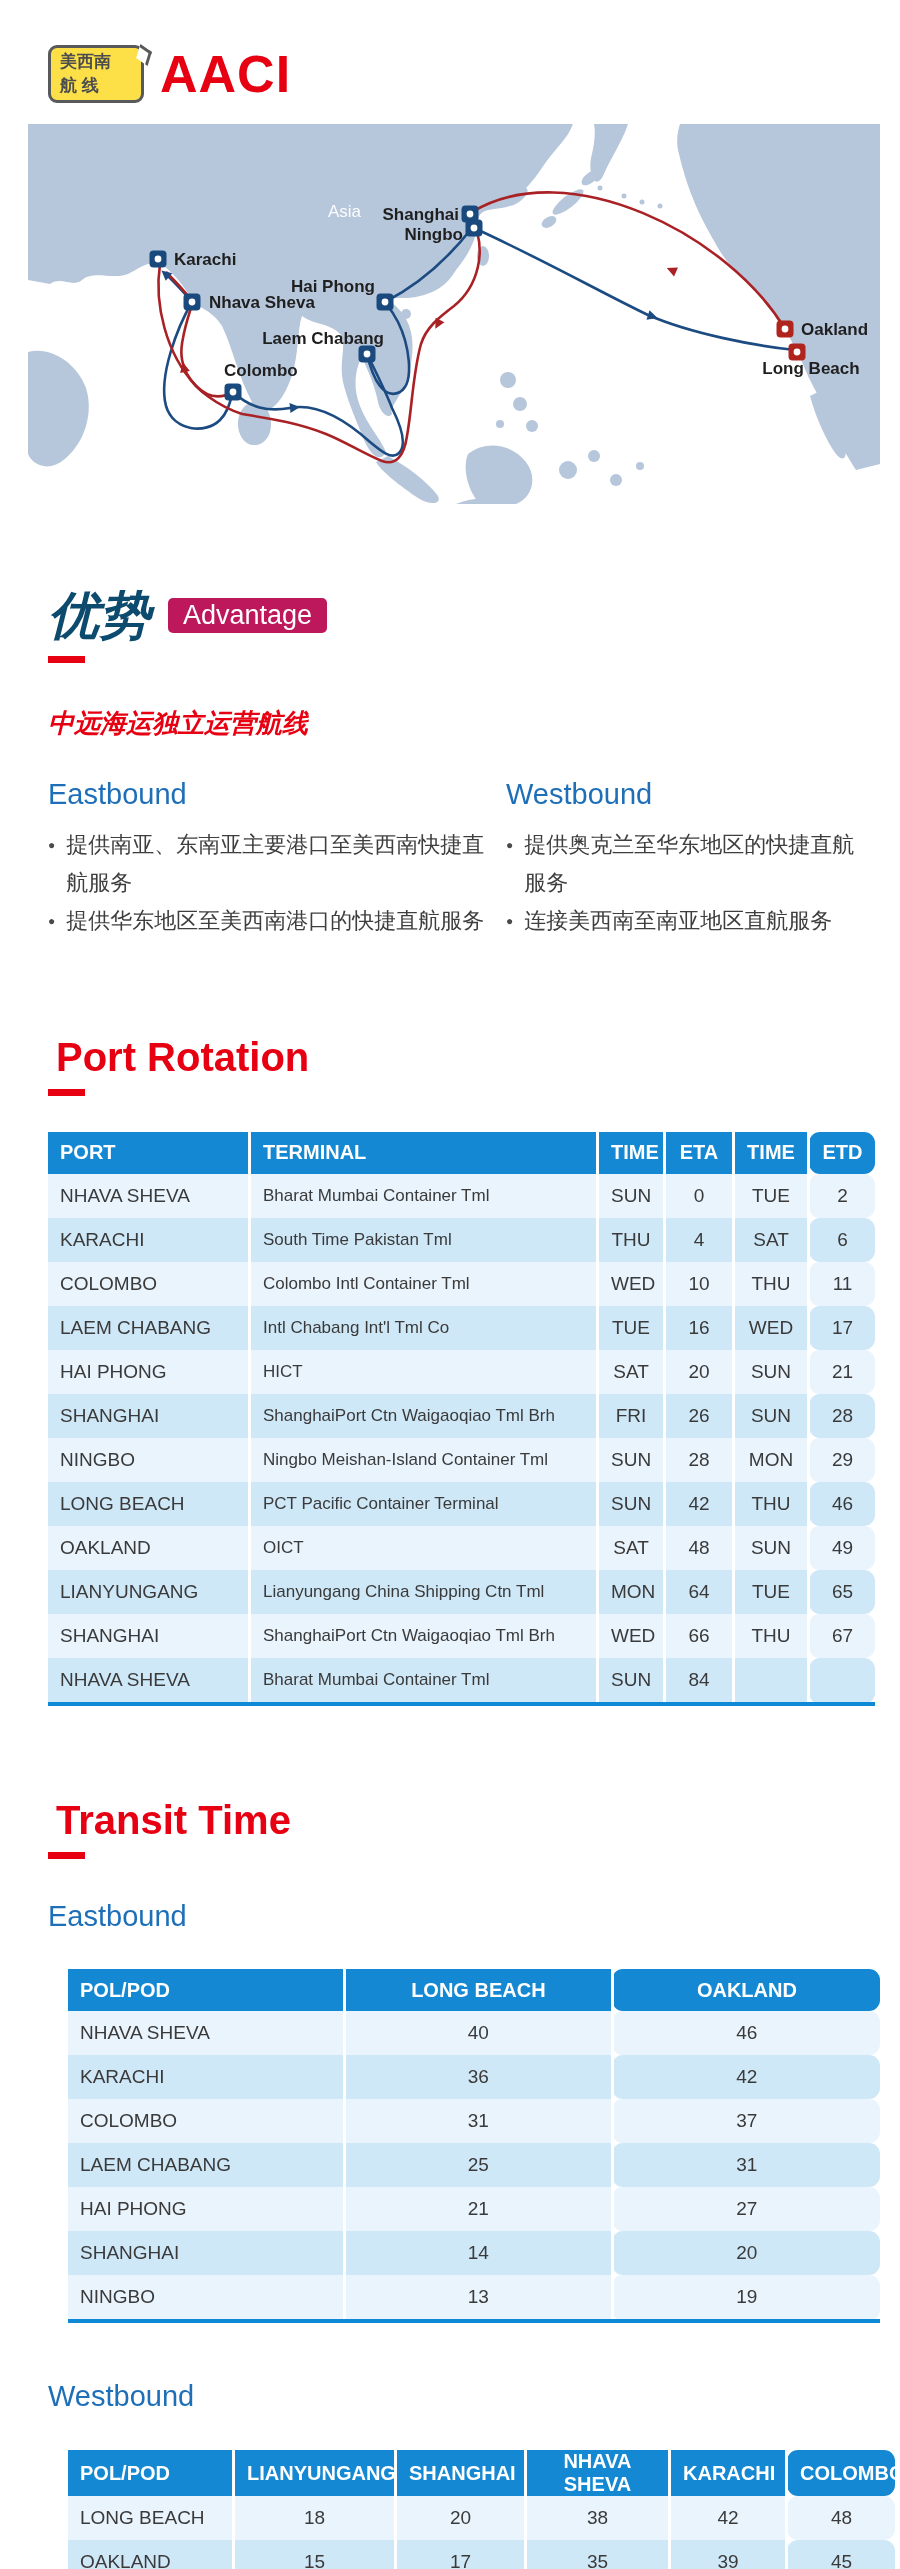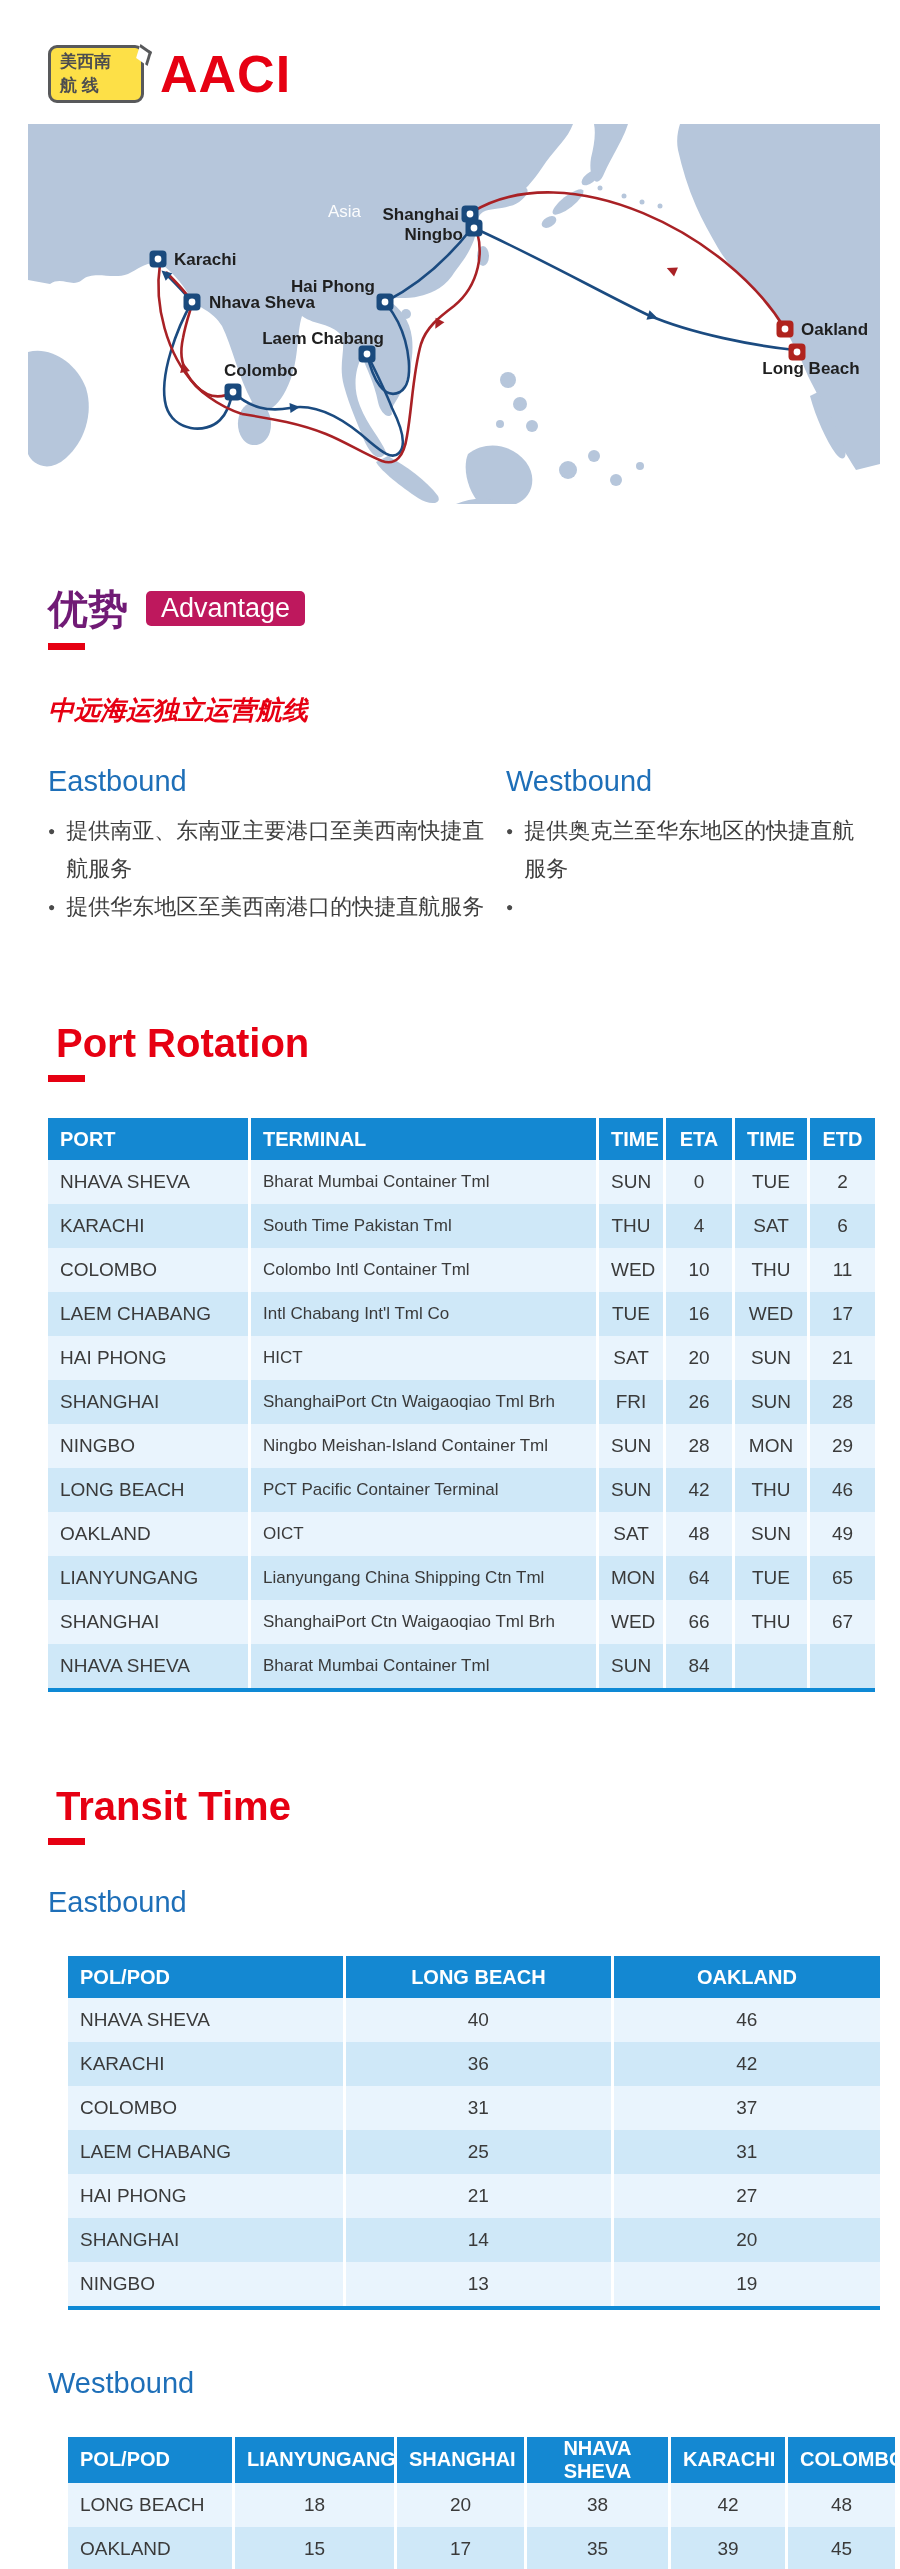"优势" .cn-title { color: #701a75 -> #0c4a6e; font-size: 40px -> 51px; font-style: none -> italic }
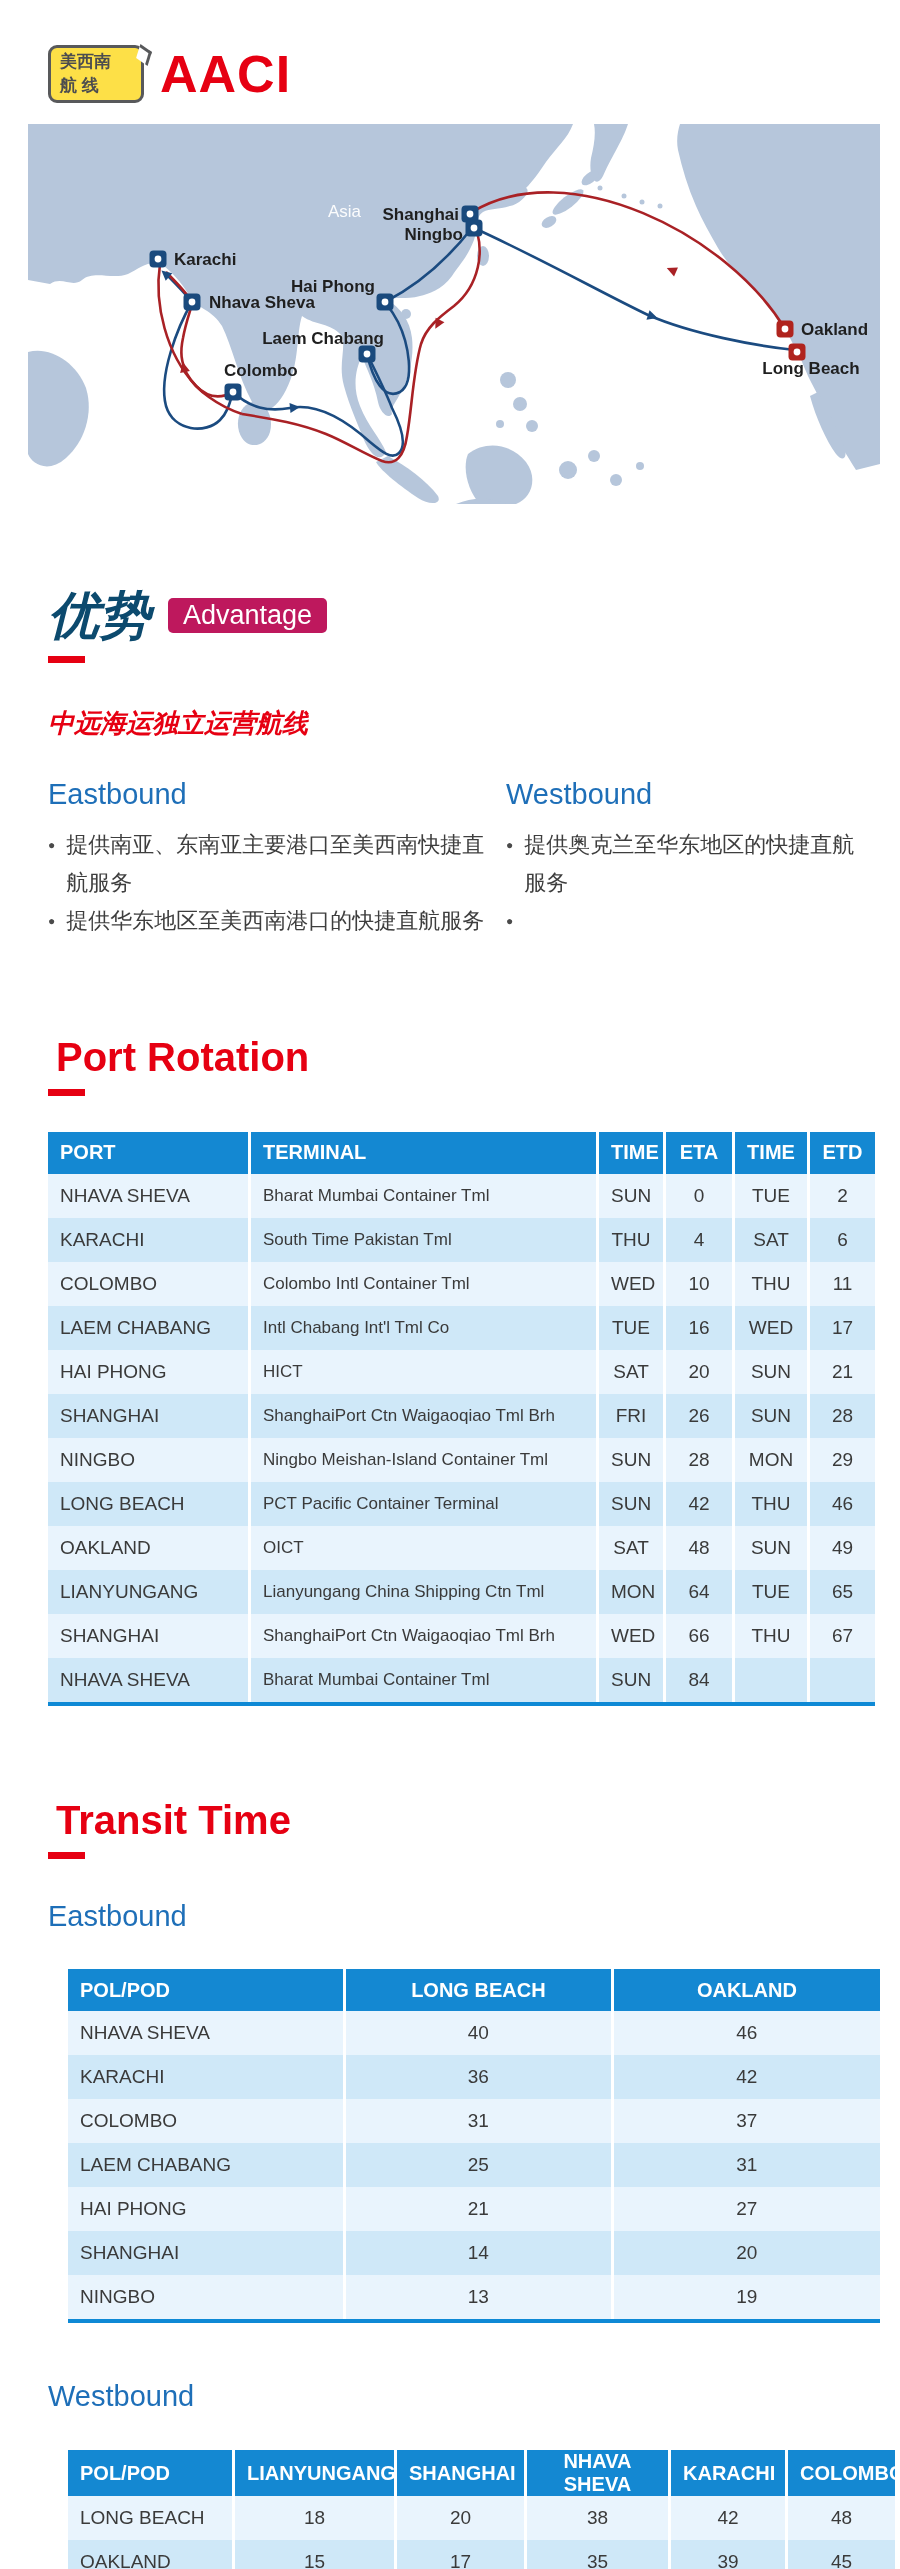"连接美西南至南亚地区直航服务" span { html: none -> <span>连接美西南至南亚地区直航服务</span> }
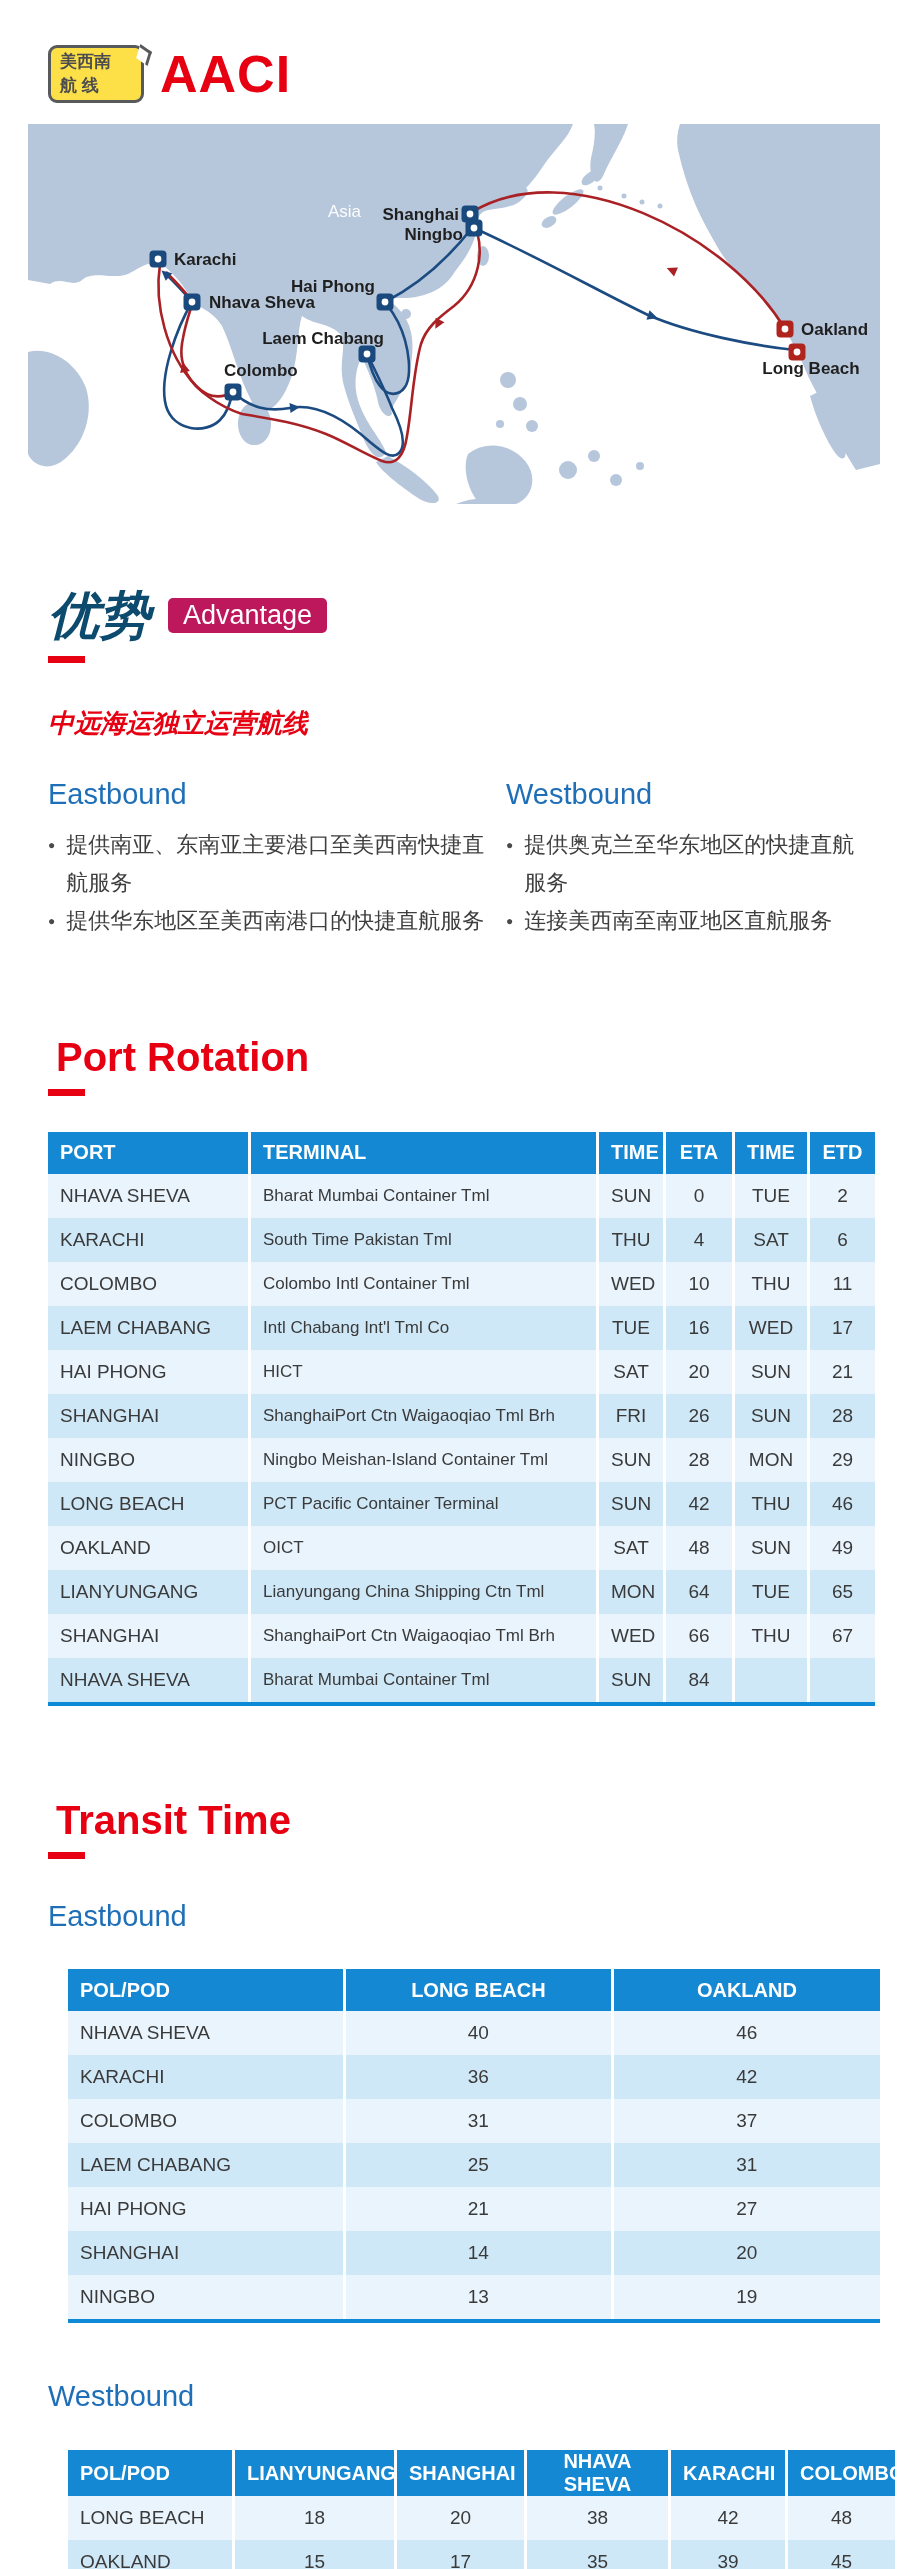"ETD" table.data th:last-child,table.data td:last-child { border-radius: none -> 11px }
